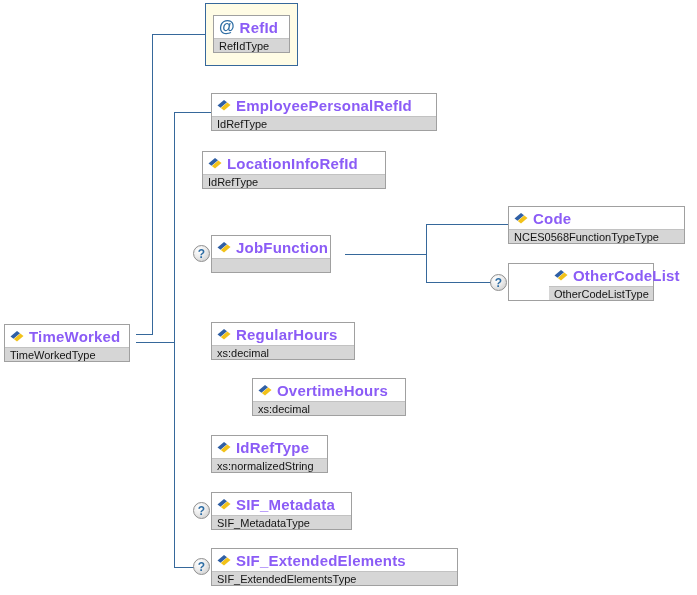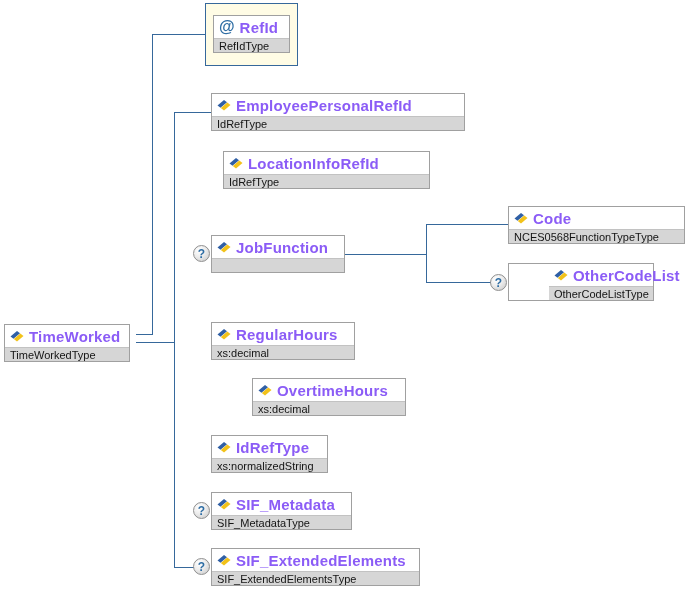"EmployeePersonalRefId" div.ebox { width: 254px -> 226px }
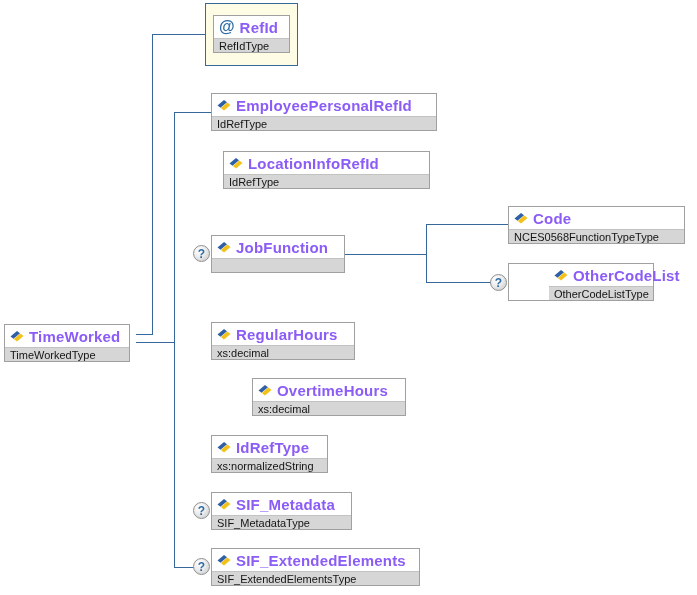"LocationInfoRefId" div.ebox { left: 223px -> 202px; width: 207px -> 184px }
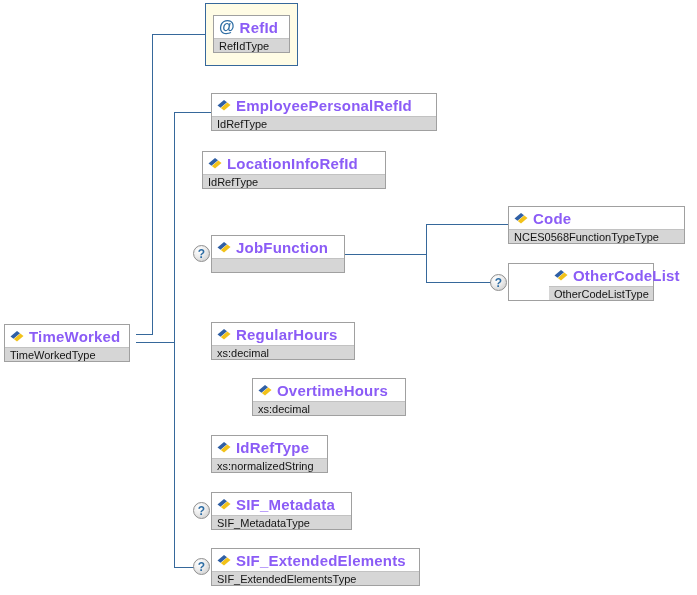"JobFunction" div.ebox { width: 134px -> 120px }
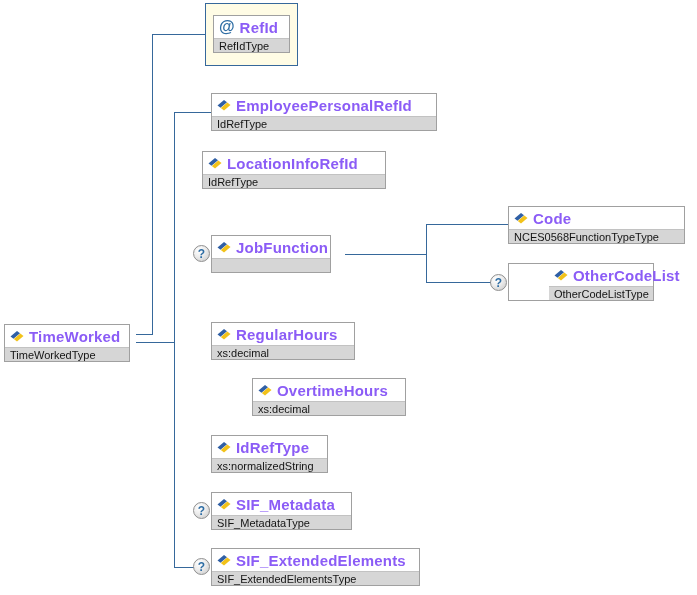"SIF_ExtendedElements" div.ebox { width: 209px -> 247px }
